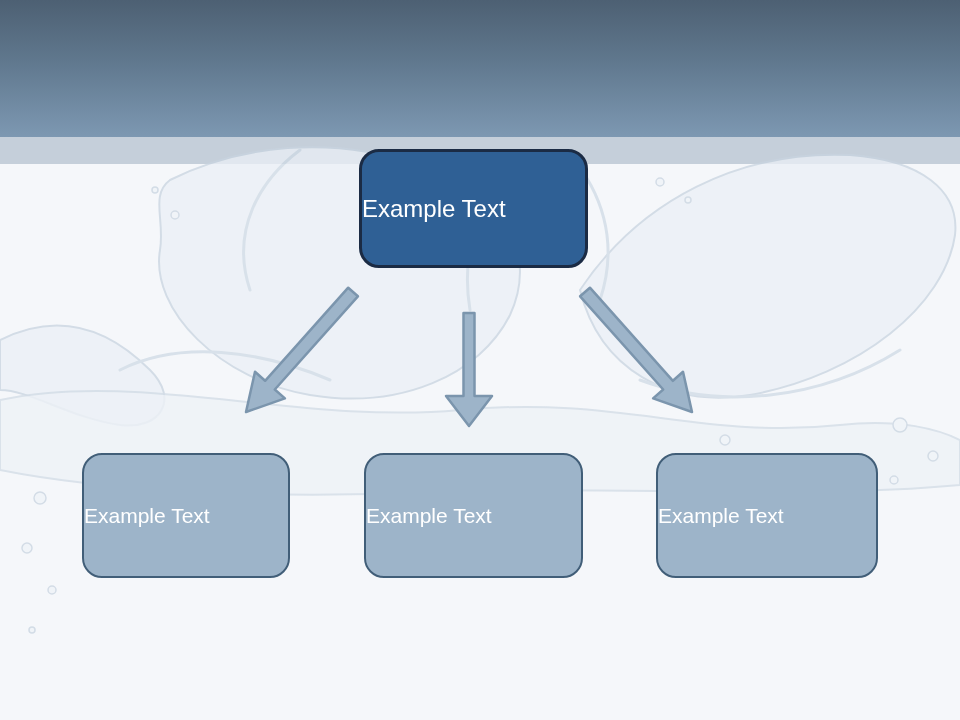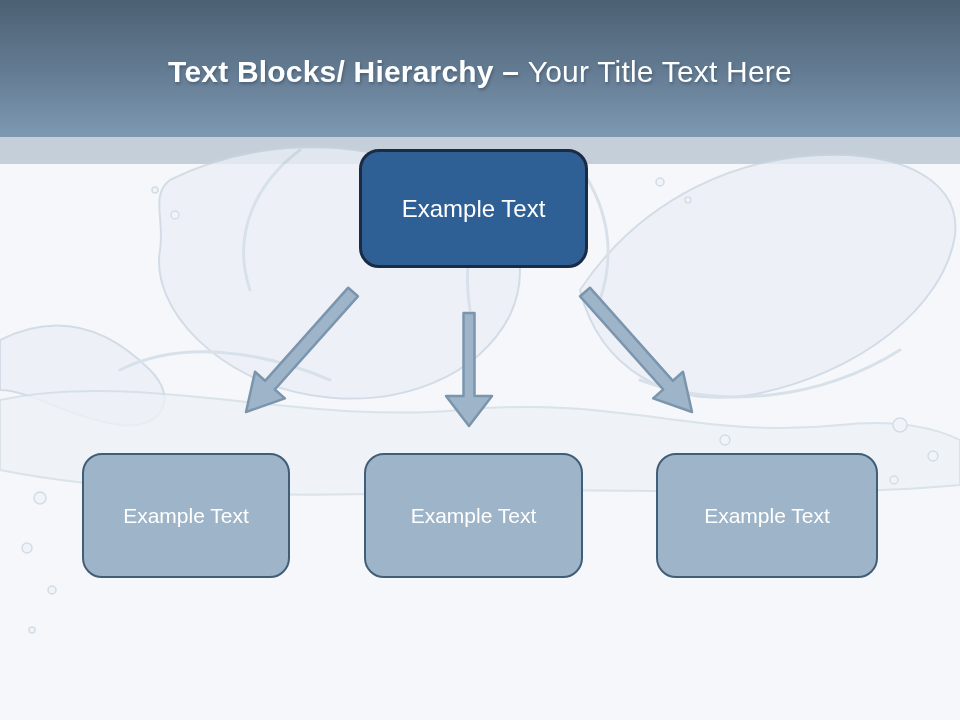"Text Blocks/ Hierarchy" div.title { html: <div><span>Text Blocks/ Hierarchy</span><span> </span><span>–</span><span> </span><span>Your Title Text Here</span></div> -> none }
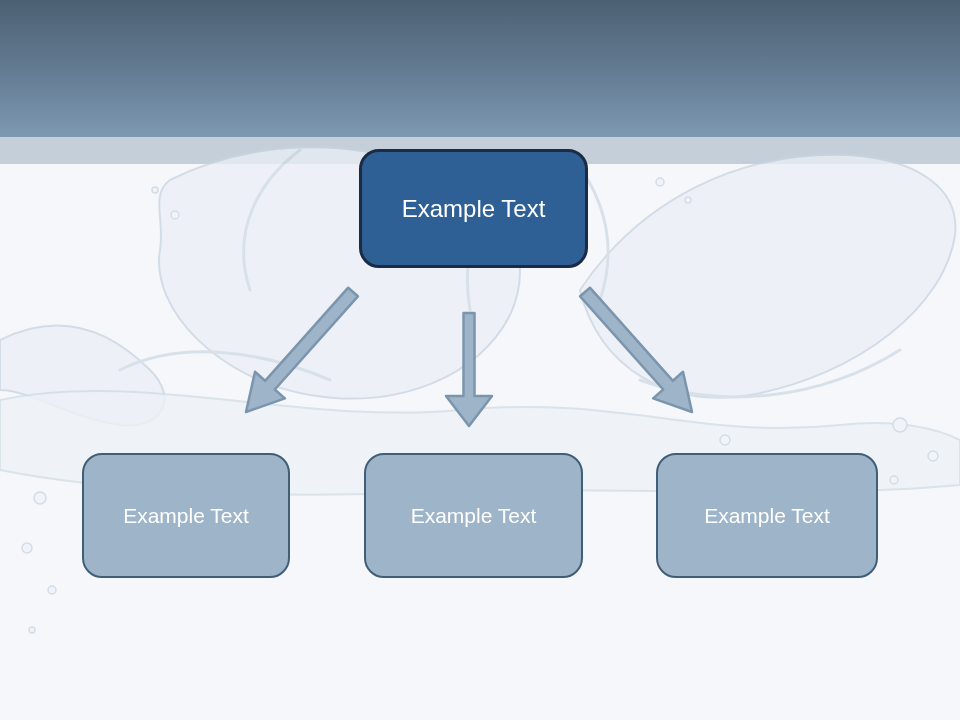"Example Text" .box { justify-content: center -> none }
